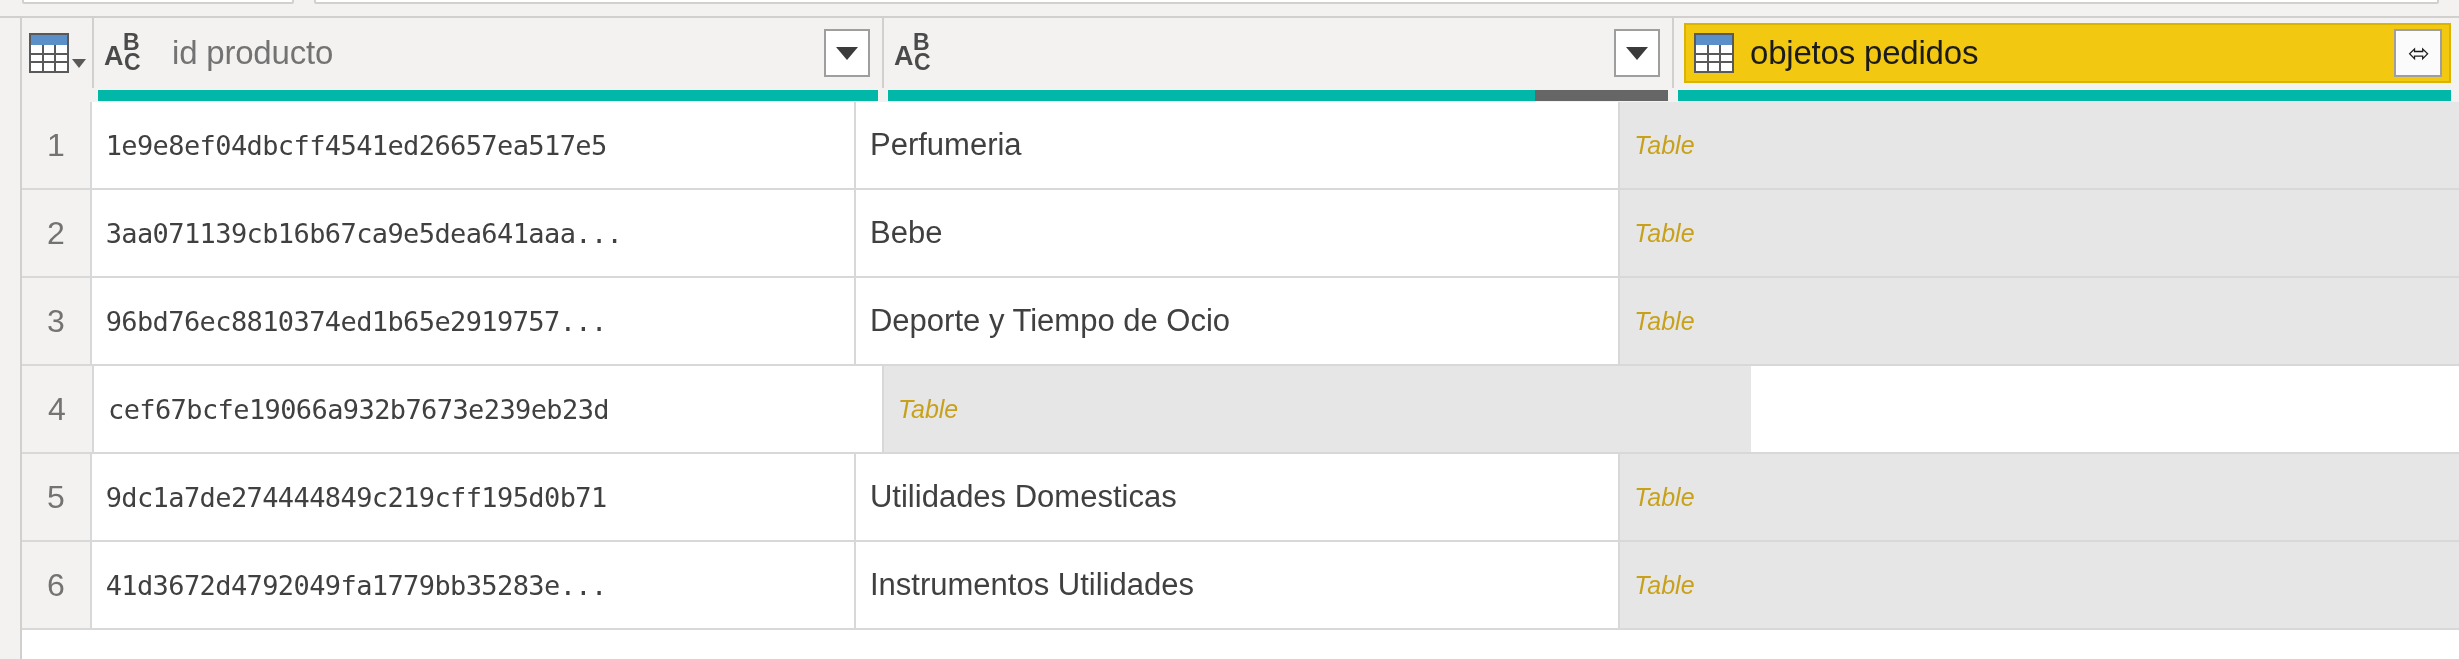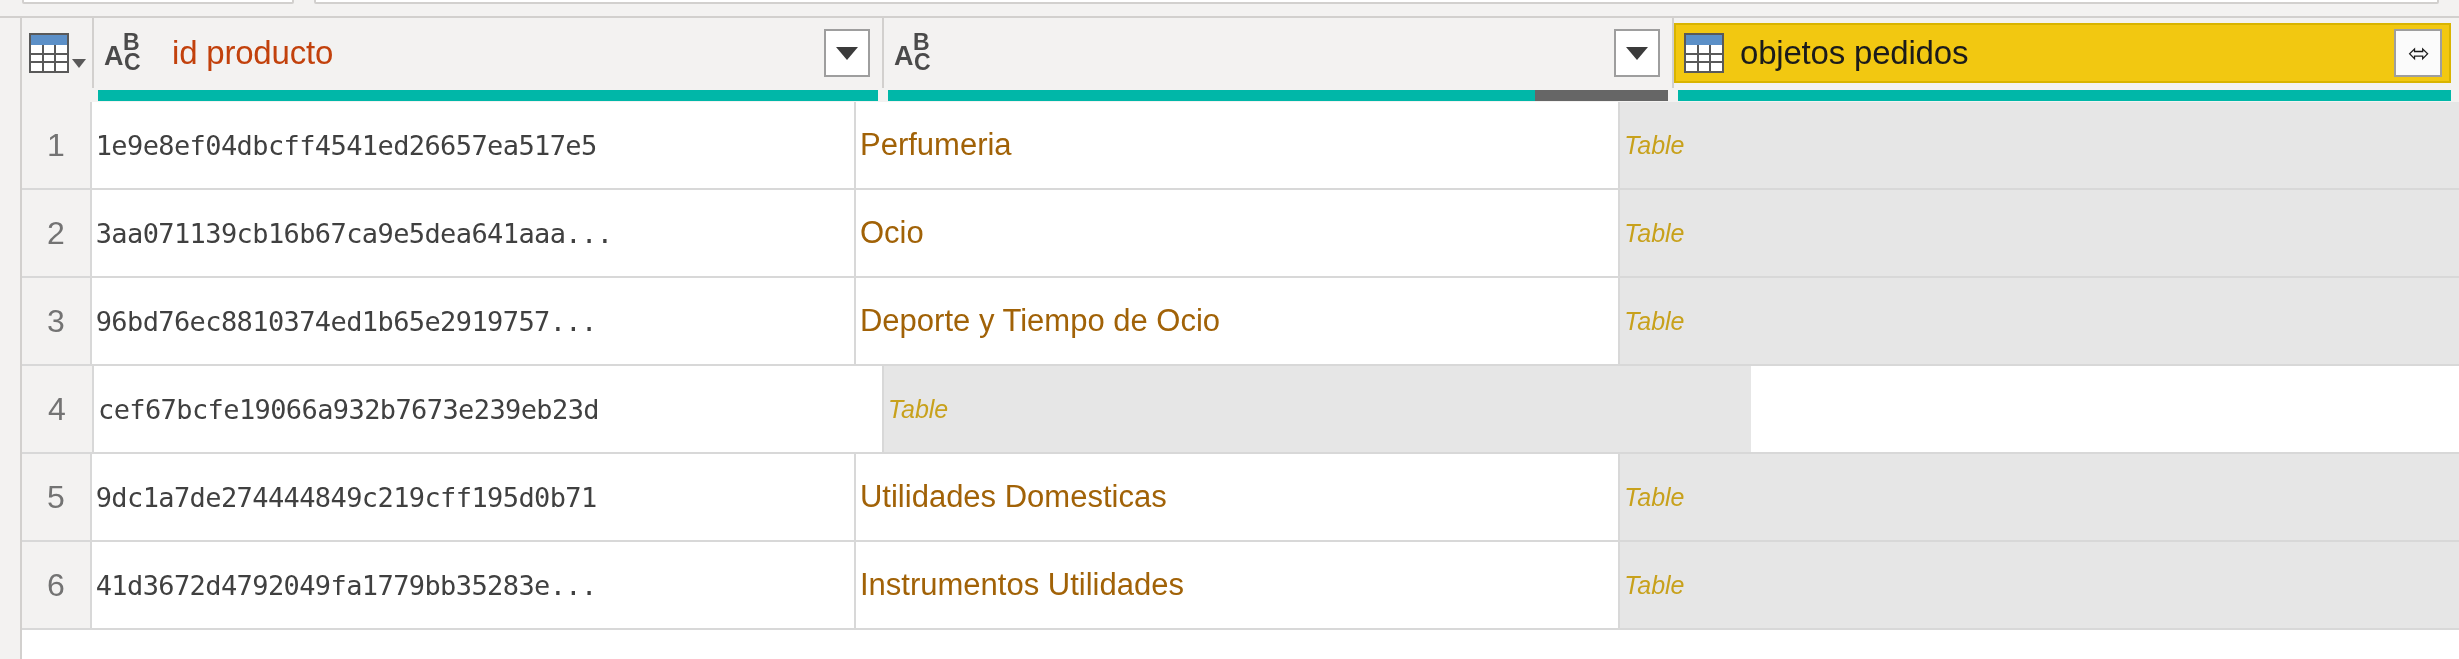"id producto" .htitle { color: #c2410c -> #737373 }
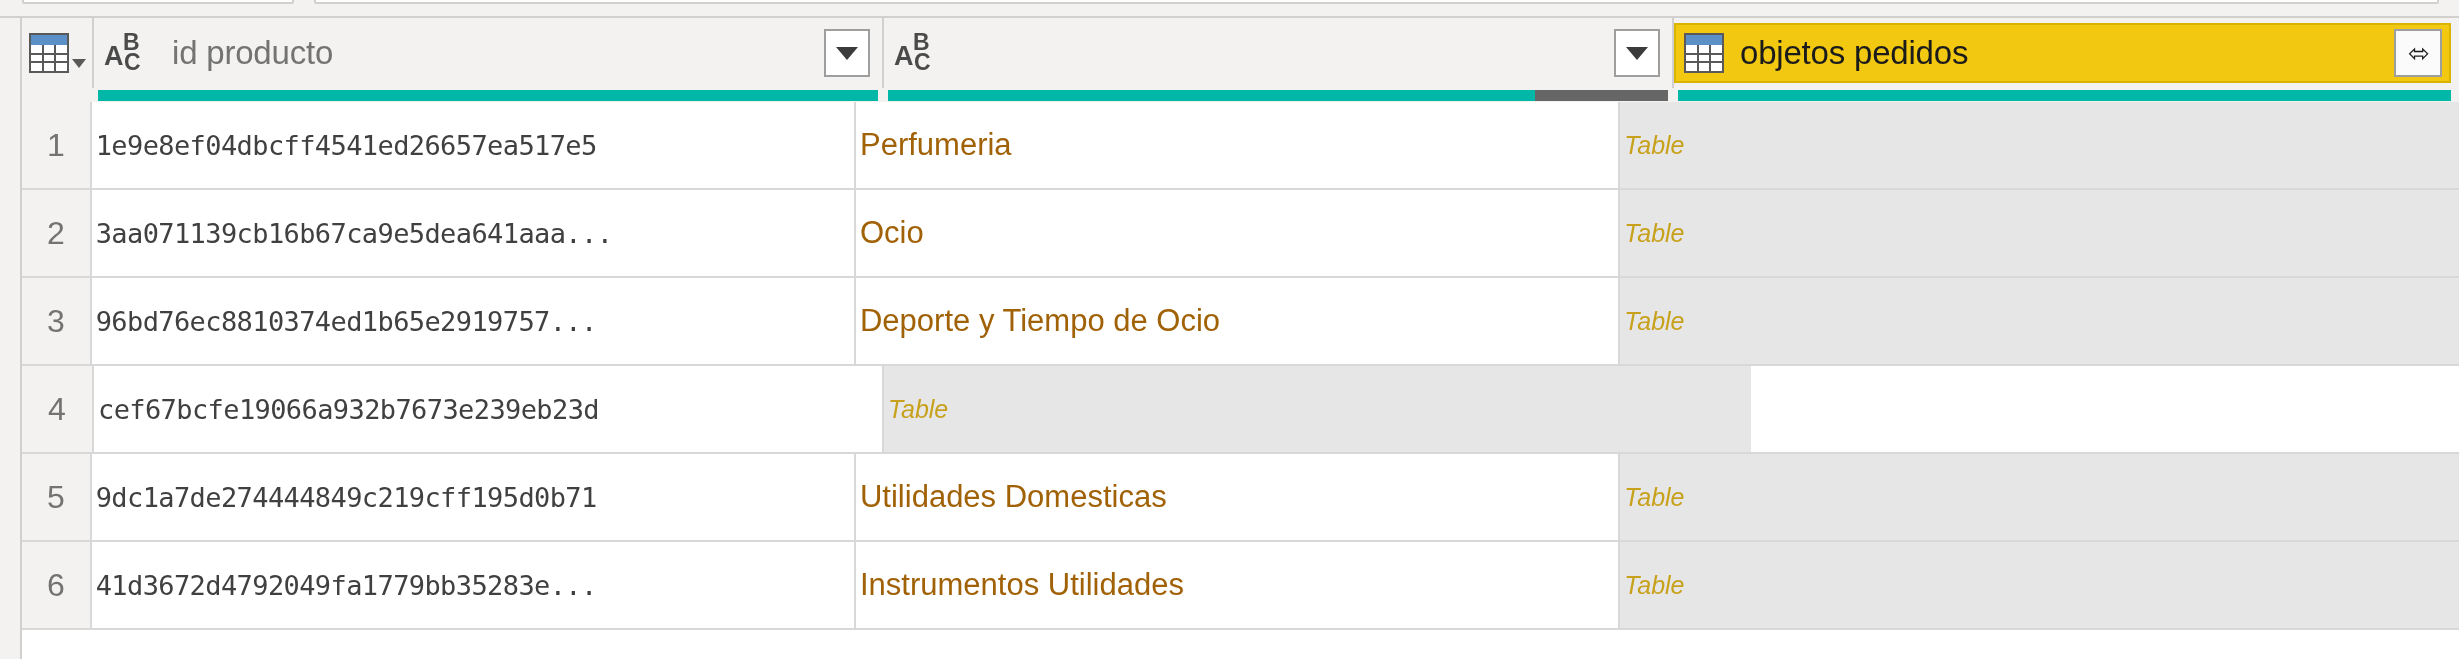"objetos pedidos" .hcell.c-obj { padding: 5px 6px 5px 0 -> 5px 6px 5px 10px }
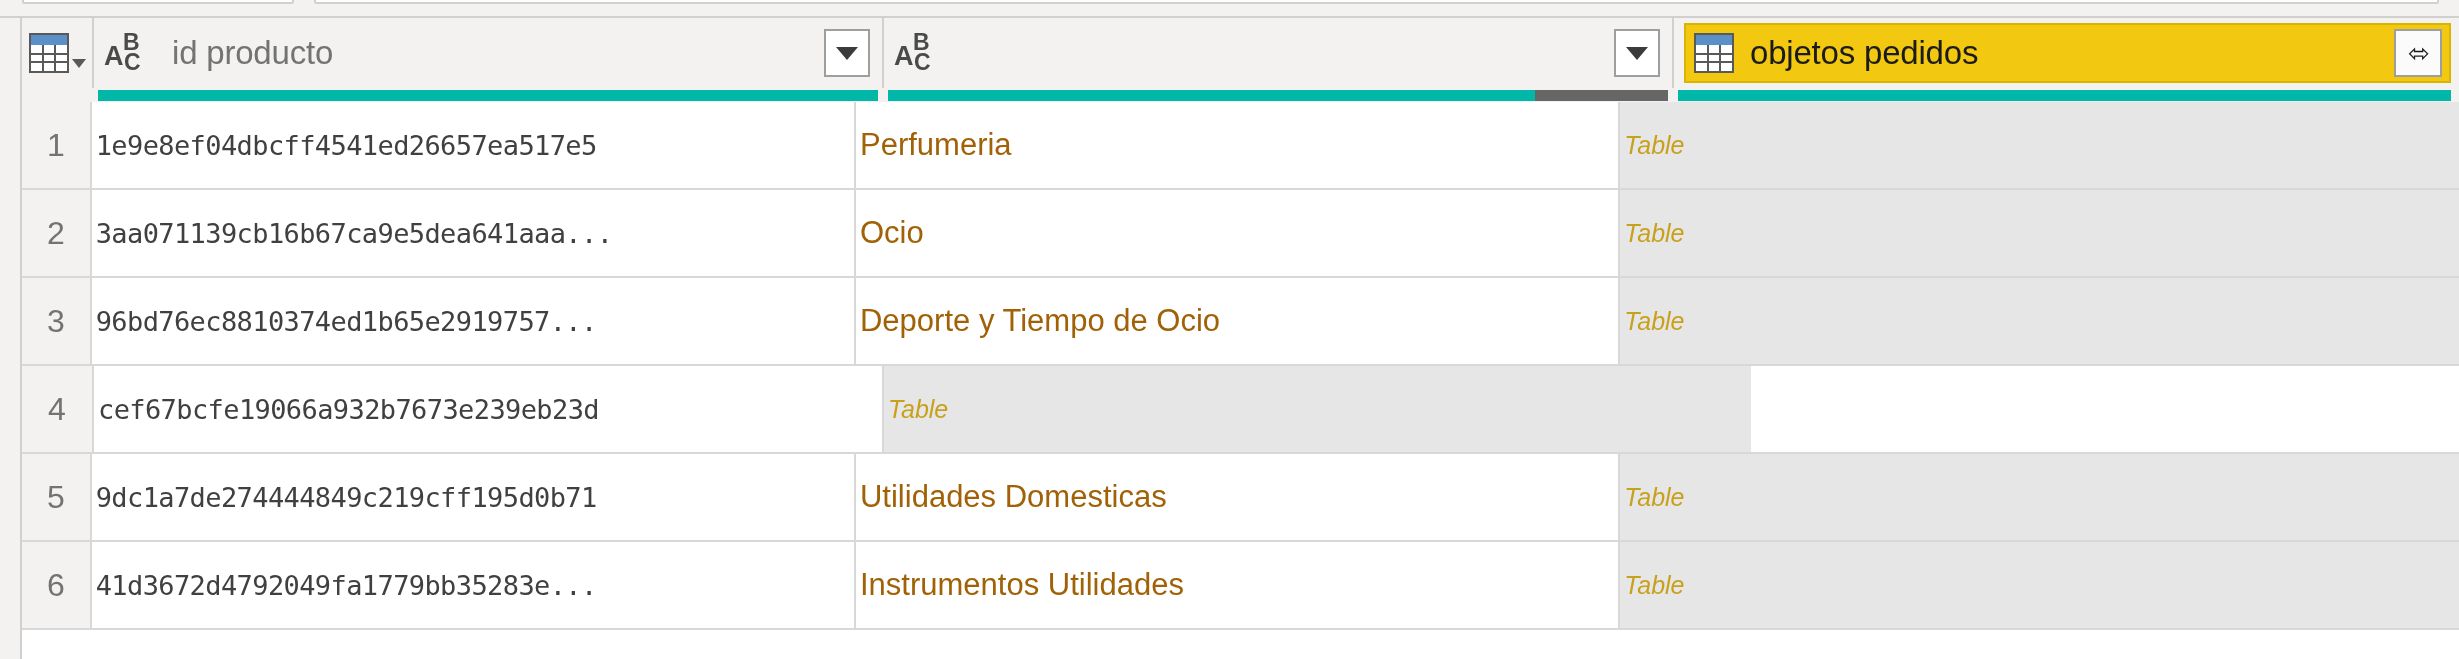"1e9e8ef04dbcff4541ed26657ea517e5" .cell { padding: 0 4px -> 0 14px }
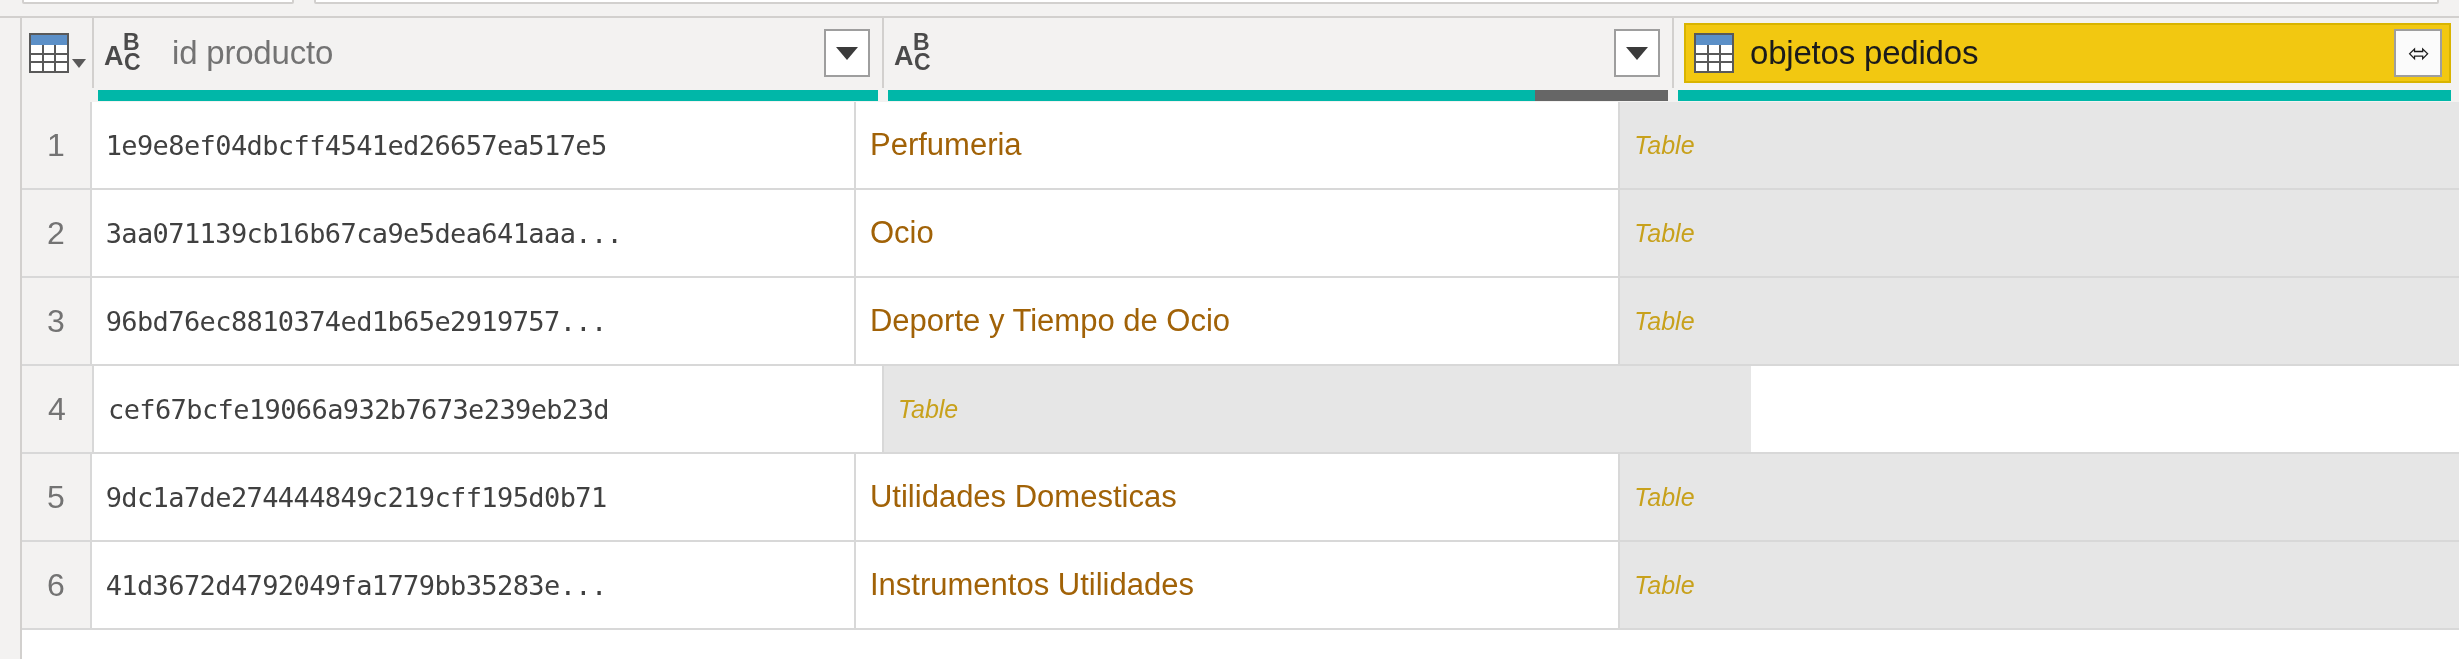"Perfumeria" .cell.c-cat { color: #a16207 -> #404040 }
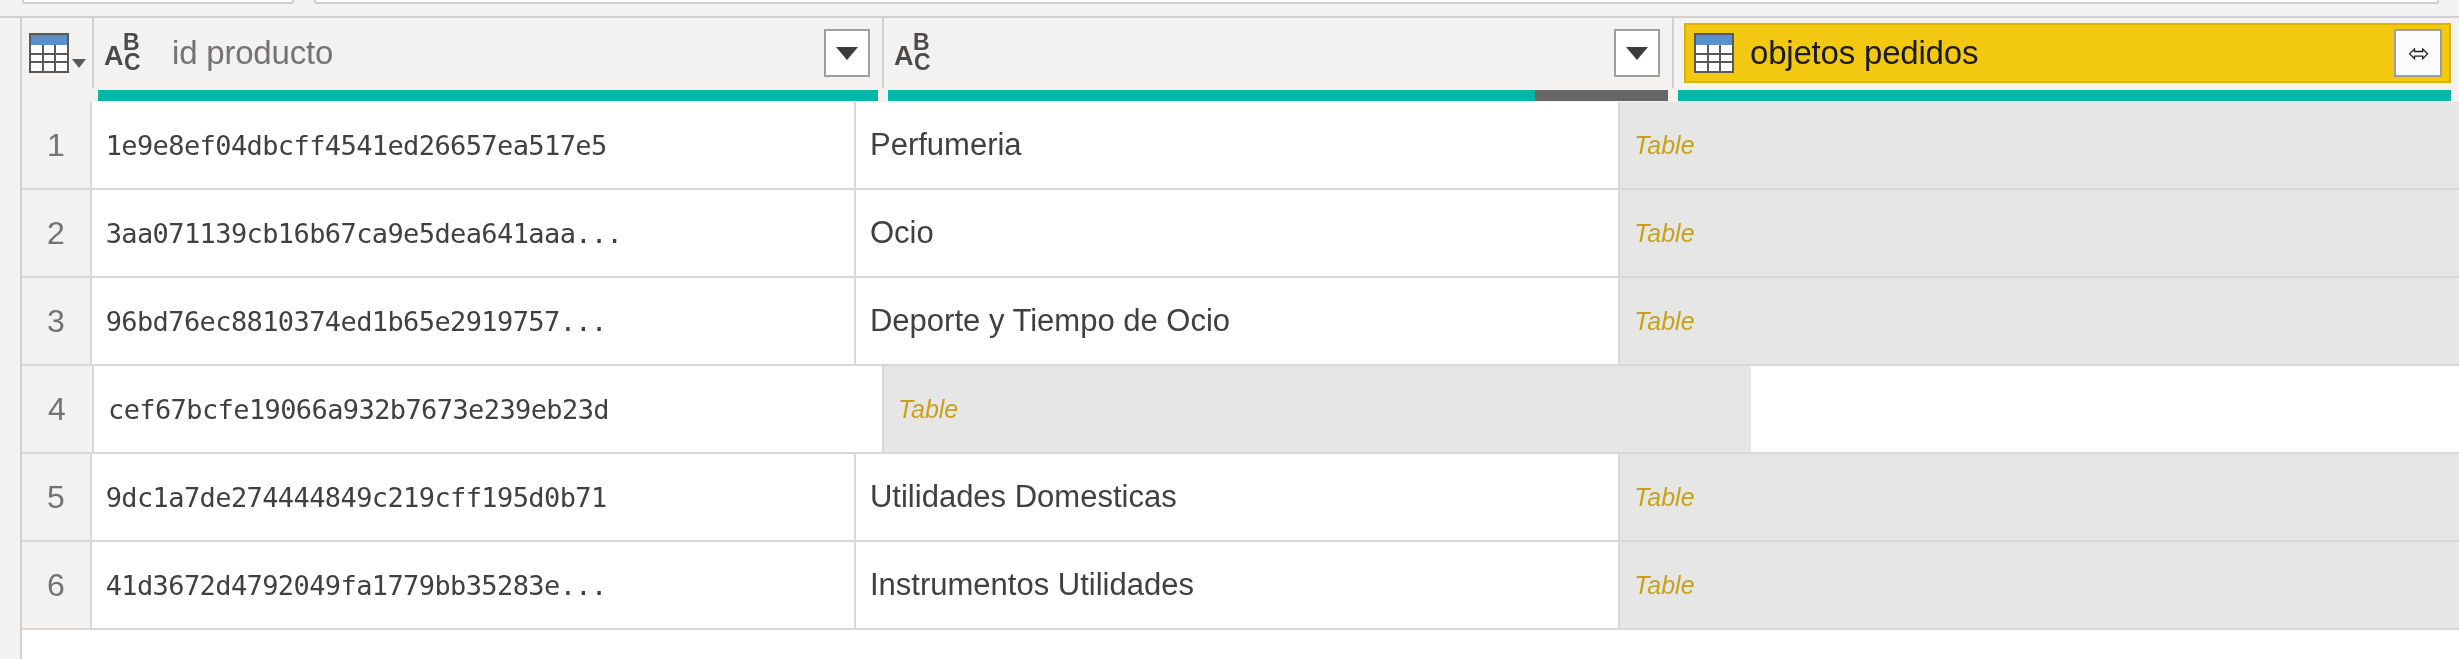"Ocio" div.cell { text: Ocio -> Bebe }
